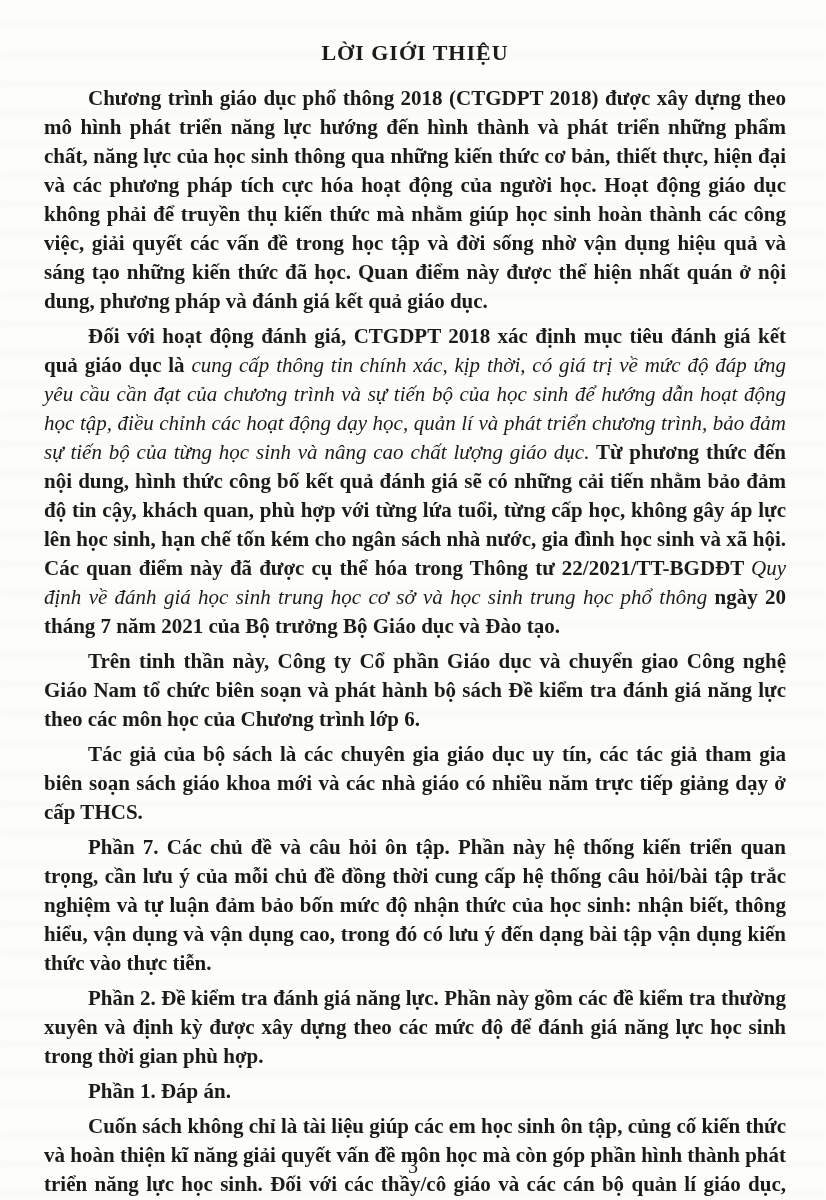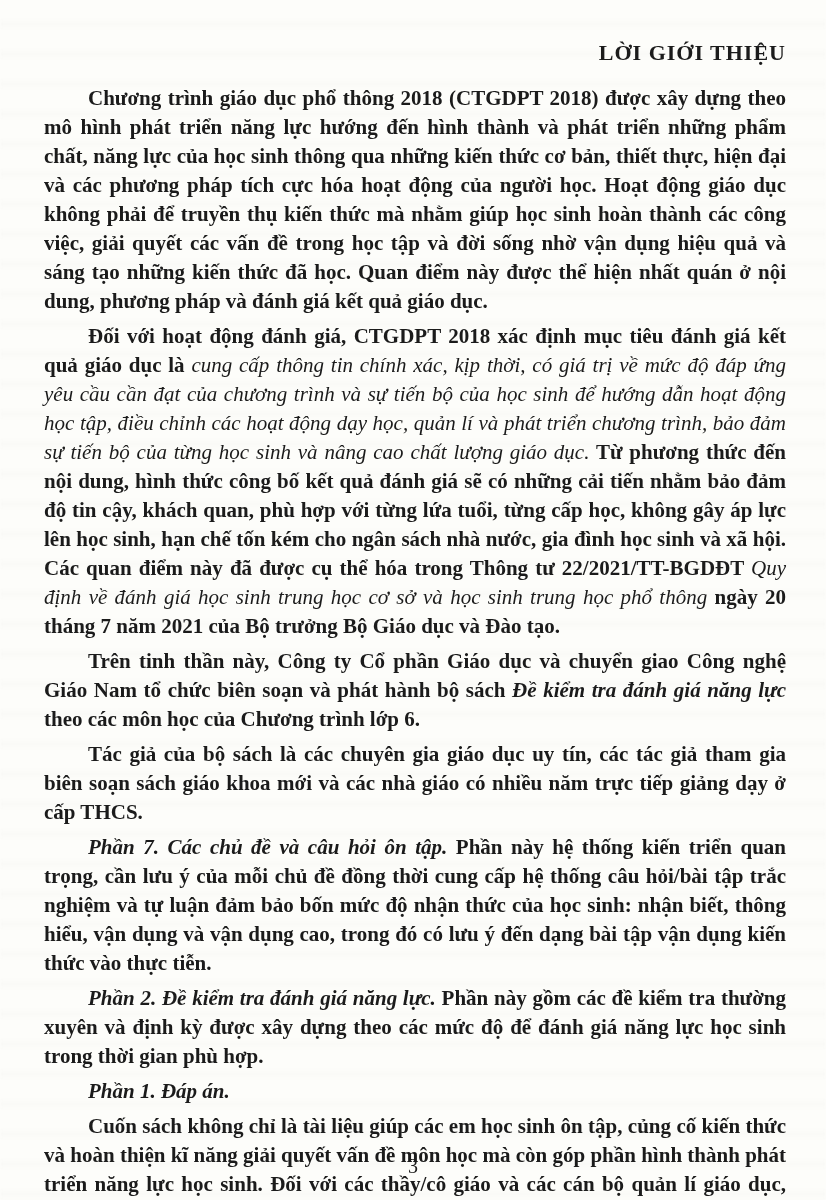"LỜI GIỚI THIỆU" h1.doc-title { text-align: right -> center }
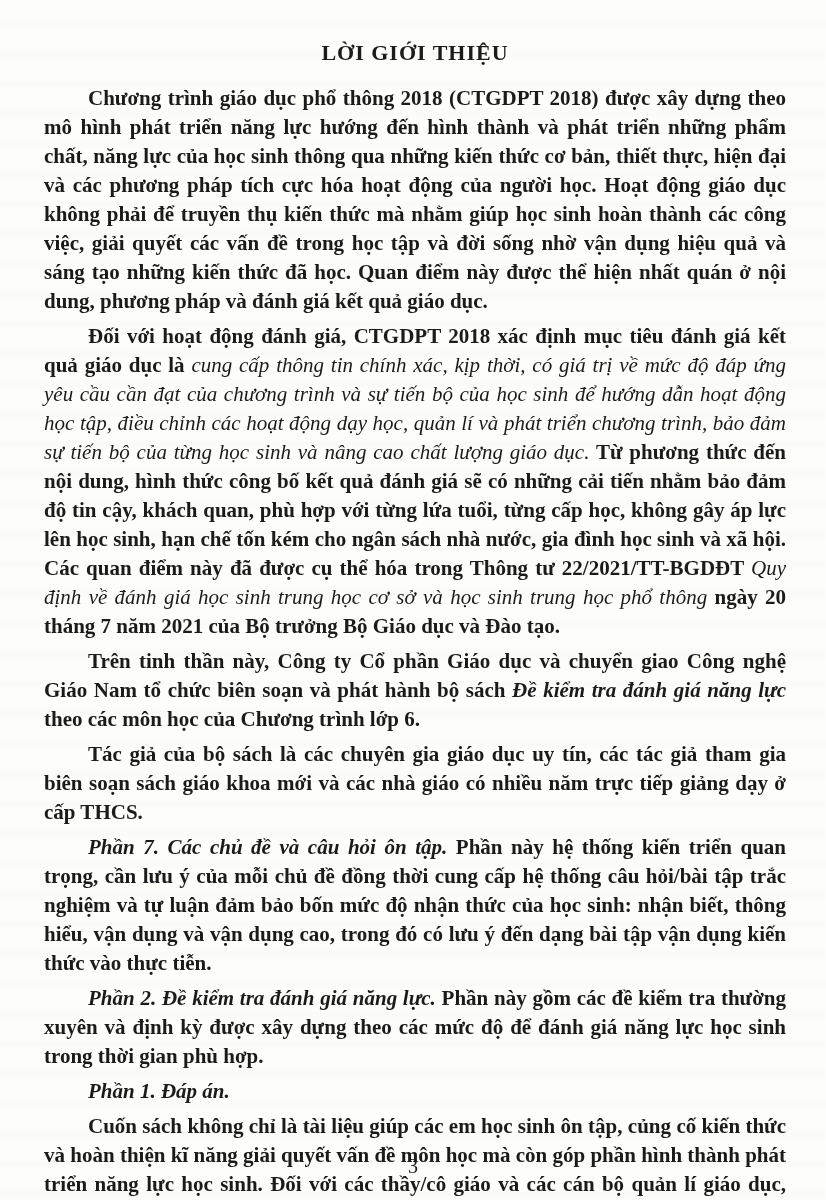"Đề kiểm tra đánh giá" .run-bi { font-style: italic -> none }
